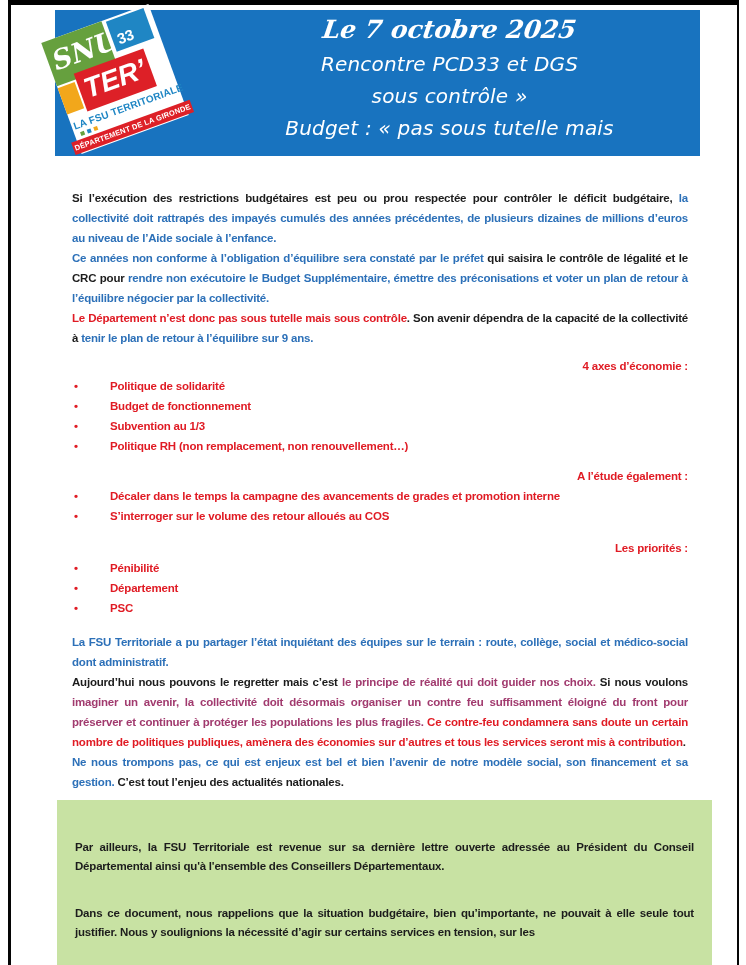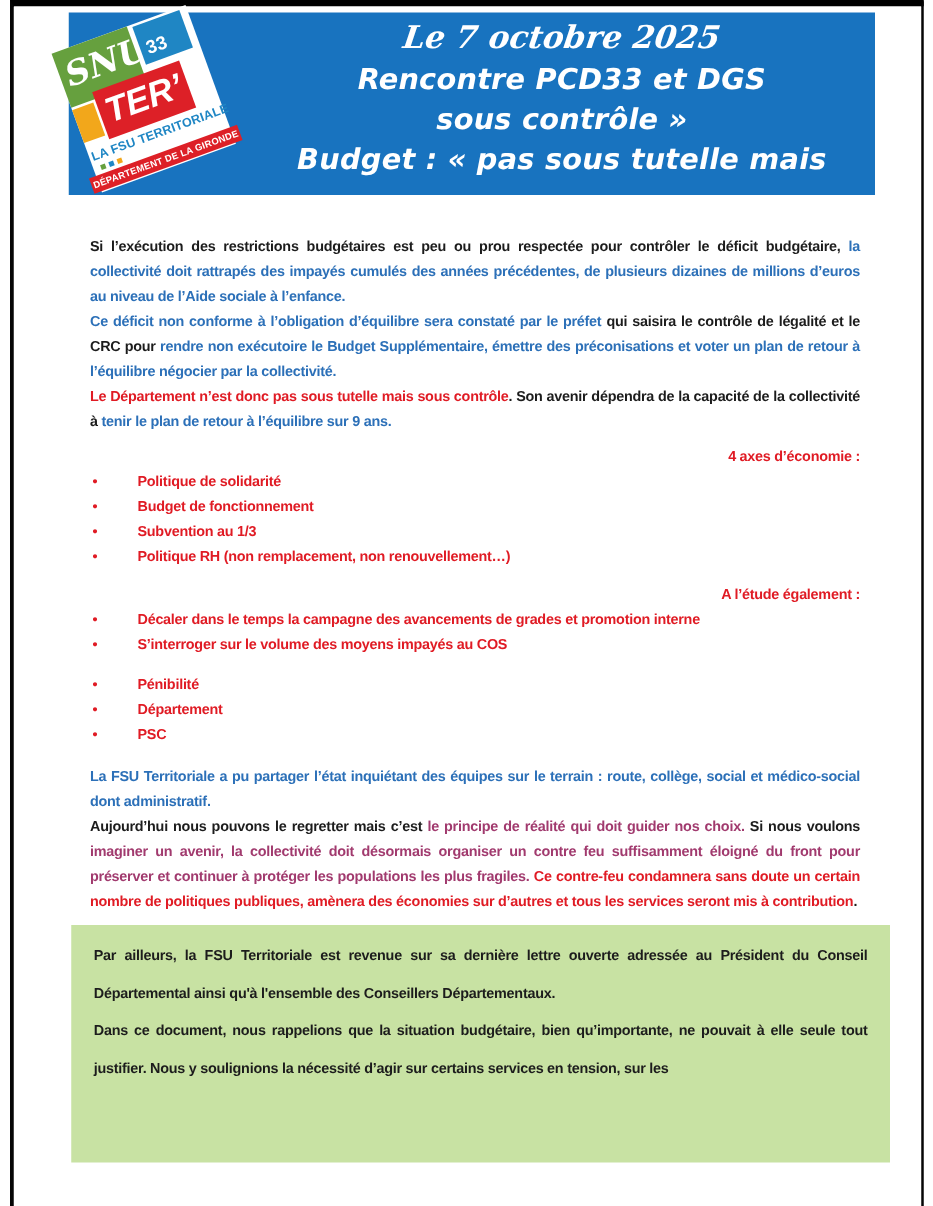"Rencontre PCD33 et DGS" .banner-title { font-size: 23px -> 20px; font-weight: bold -> normal }
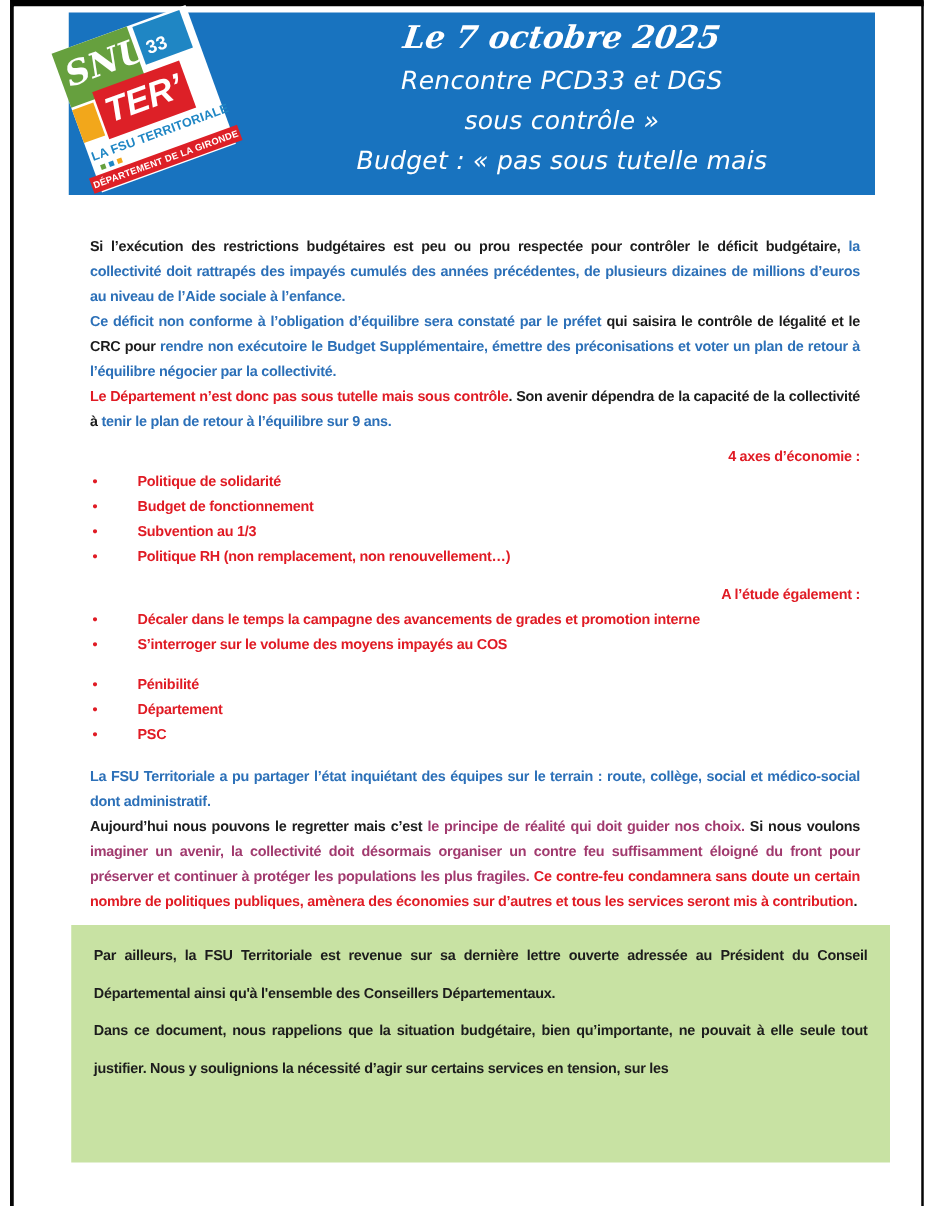"Ce déficit non conforme à" span.run-blue { text: déficit -> années }
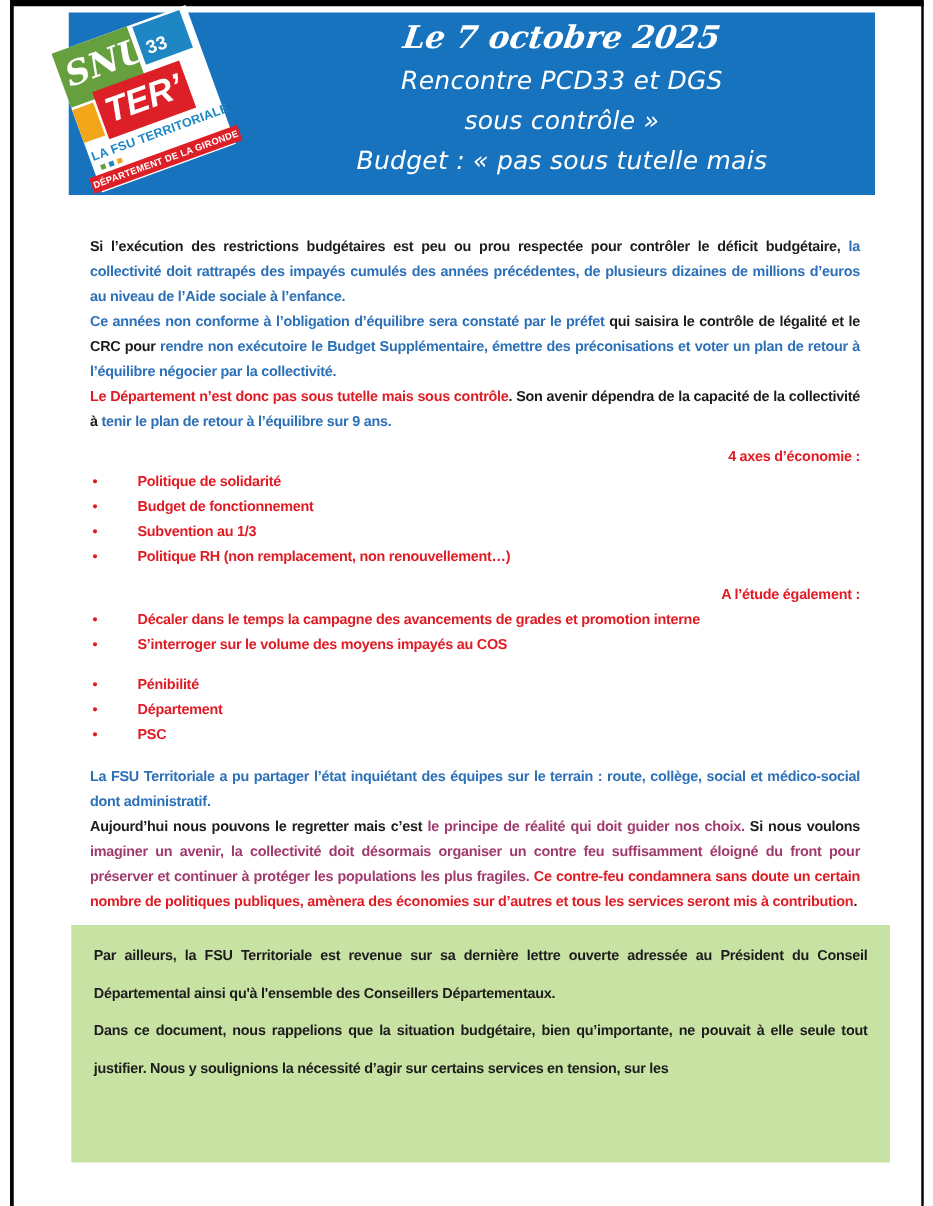"S’interroger sur le volume des" span { text: moyens impayés -> retour alloués }
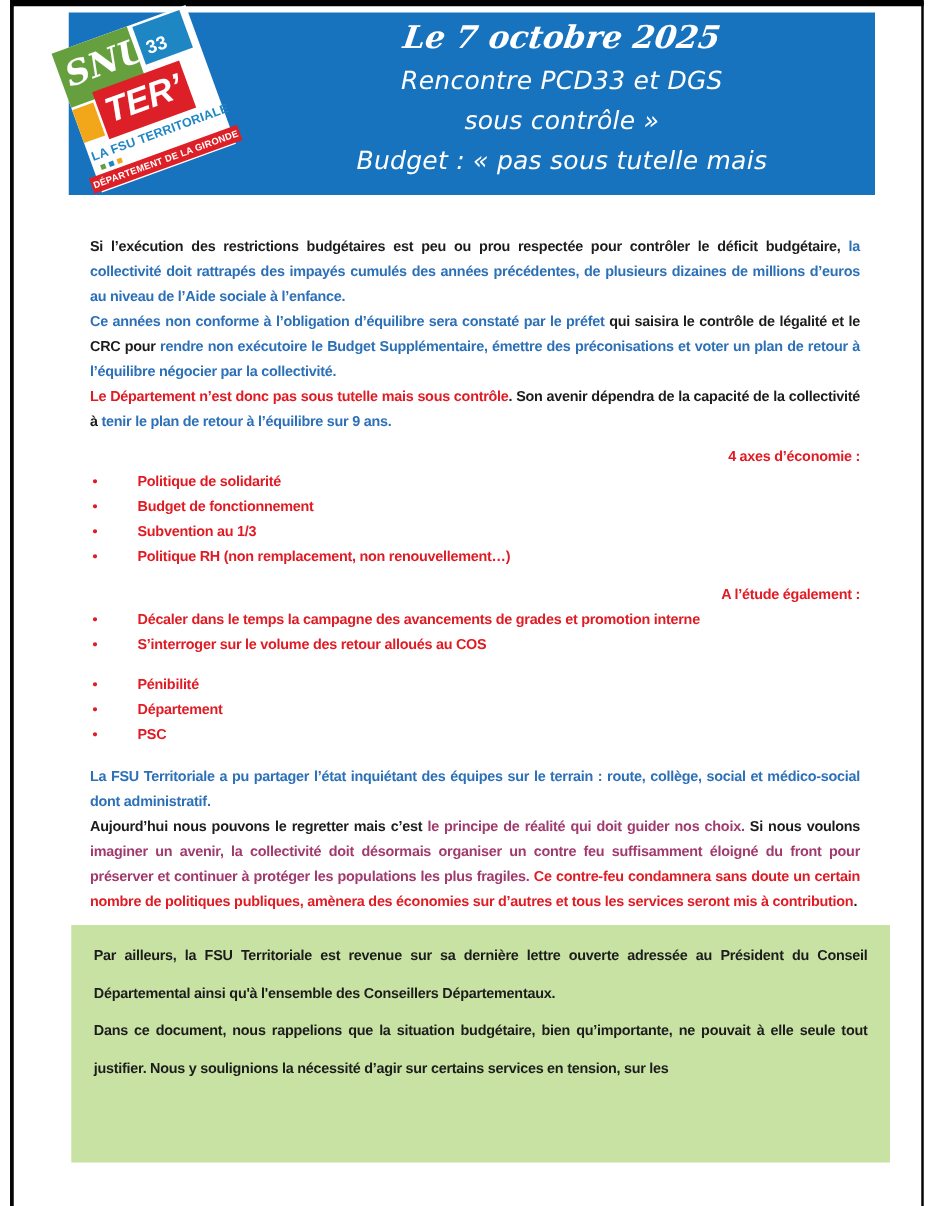"Les priorités :" div.para { html: none -> <div><span>Les priorités :</span></div> }
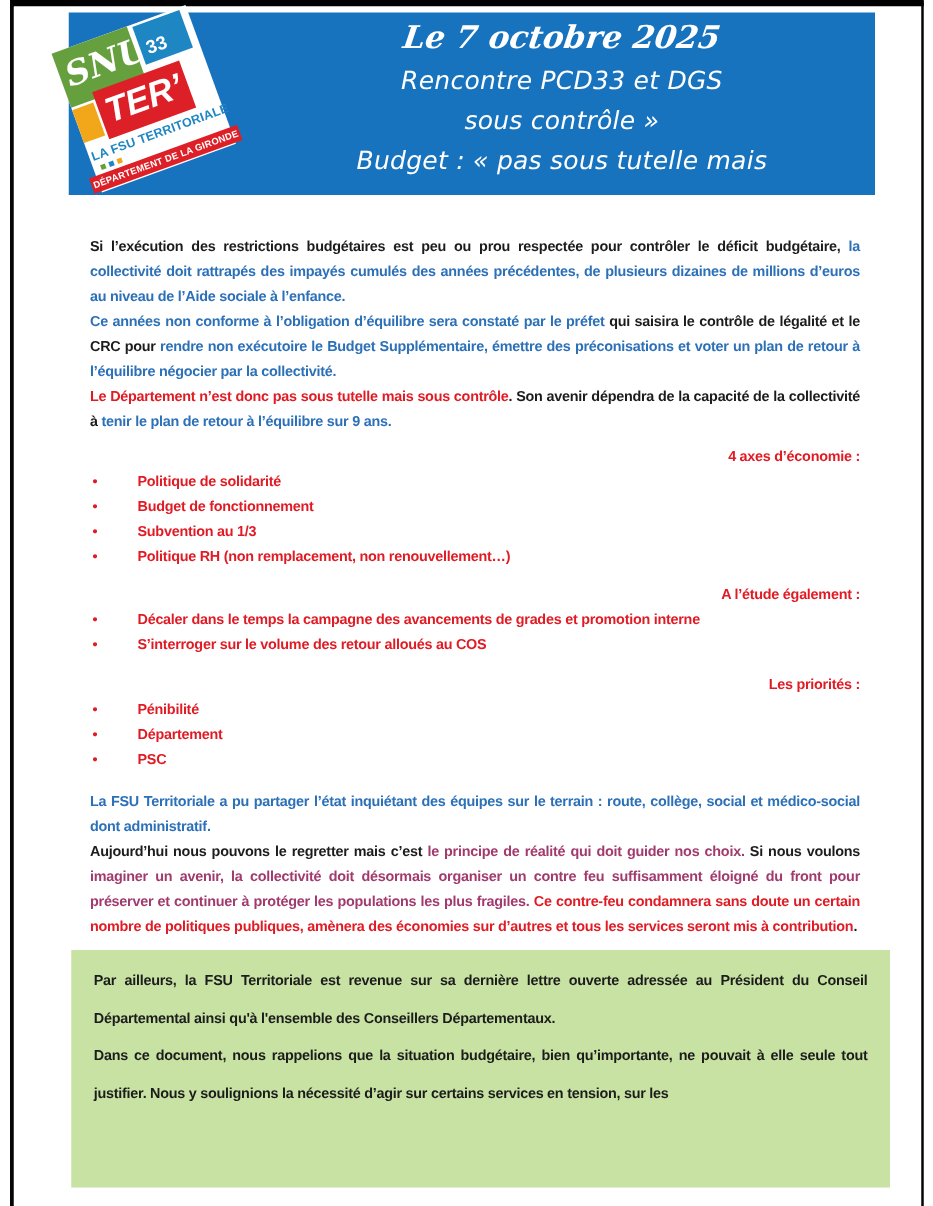"Ne nous trompons pas, ce" div.para { html: none -> <div><span>Ne nous trompons pas, ce qui est enjeux est bel et bien l’avenir de notre modèle social, son financement et sa gestion.</span><span> C’est tout l’enjeu des actualités nationales.</span></div> }
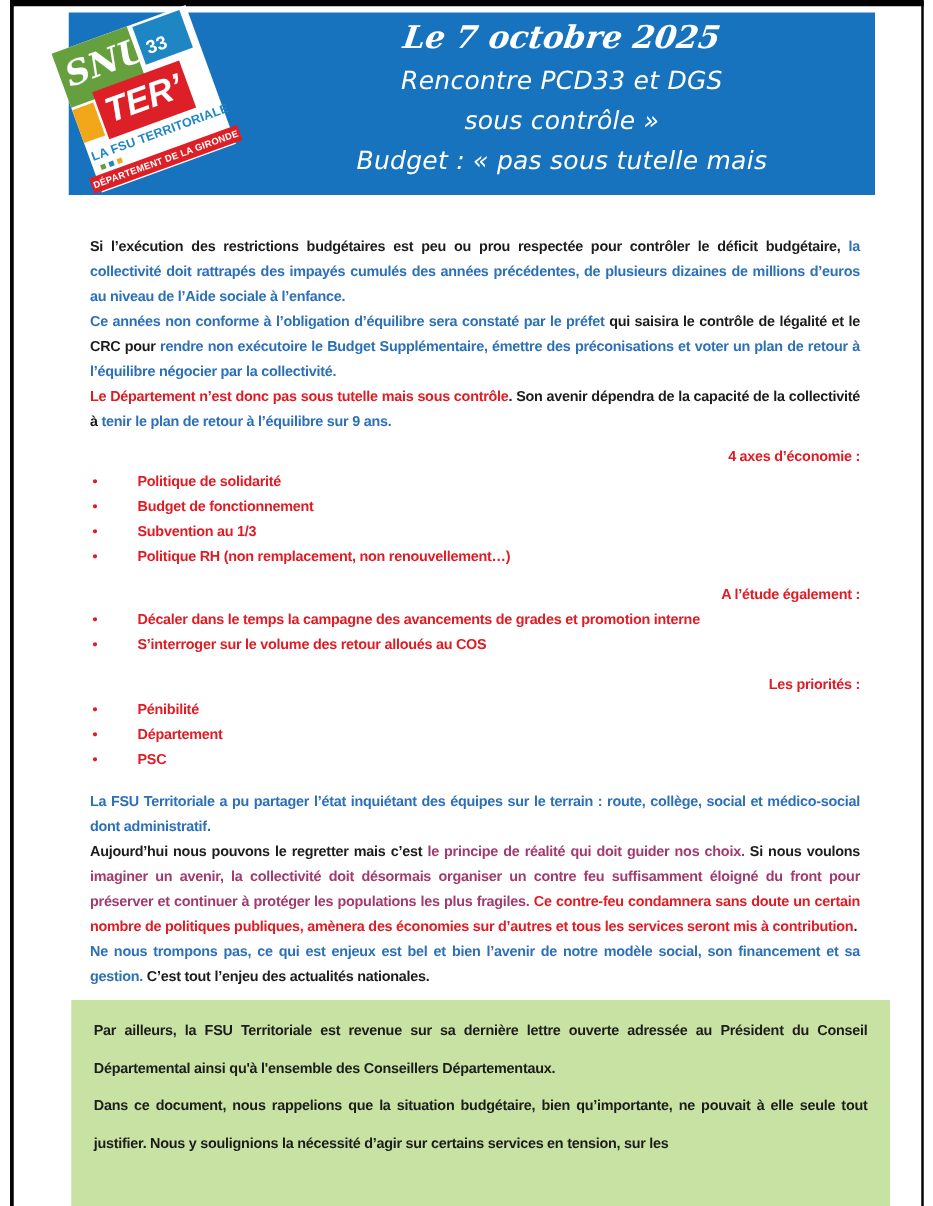"Par ailleurs, la FSU Territoriale" .greenbox .para { line-height: 30px -> 19px; margin-top: none -> 28px }
